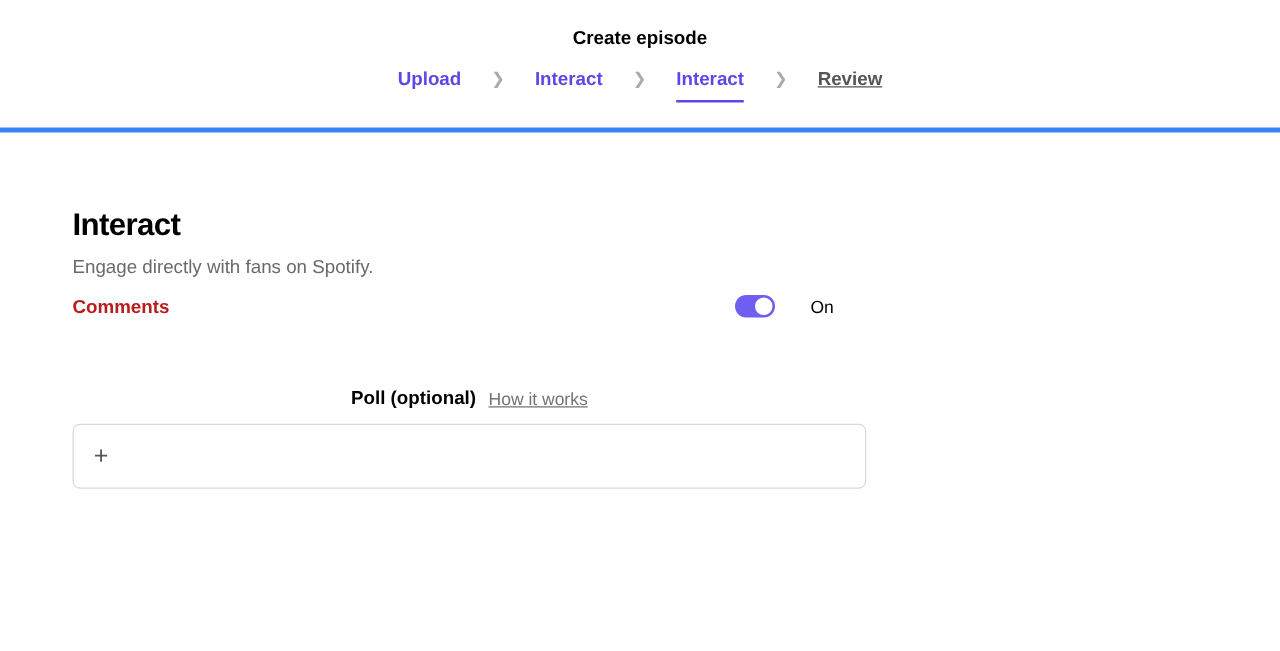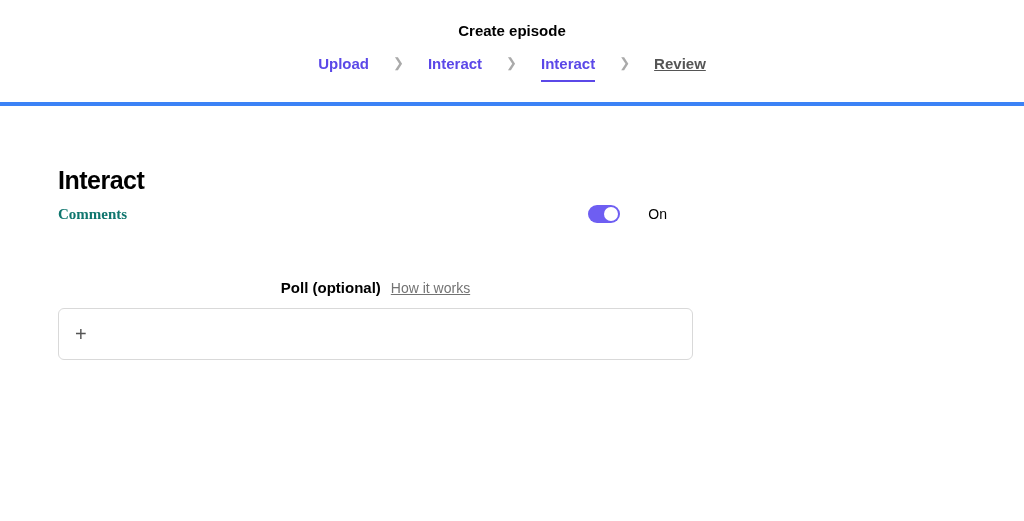"Engage directly with fans on" p.section-subtitle { html: none -> <p>Engage directly with fans on Spotify.</p> }
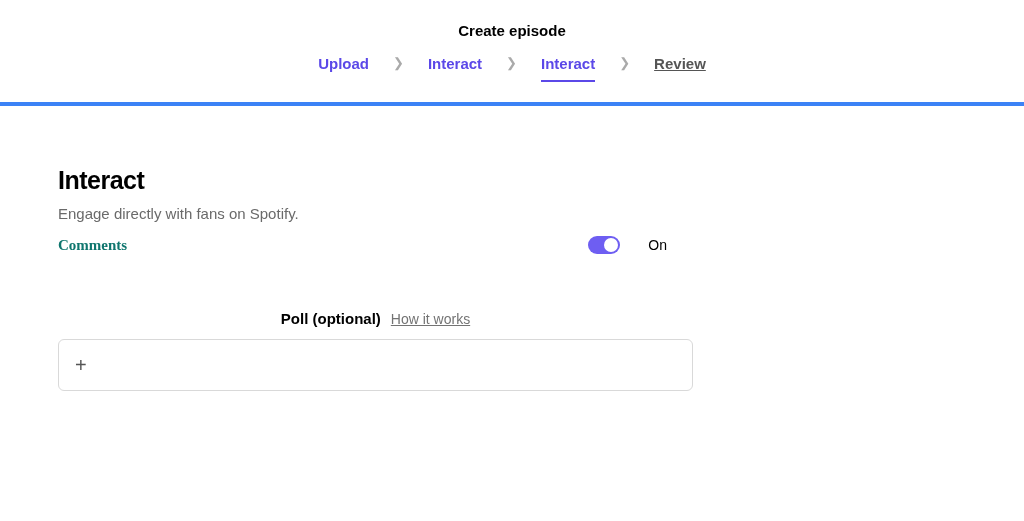"Comments" .comments-label { color: #0f766e -> #b91c1c; font-family: Liberation Serif, serif -> none }
